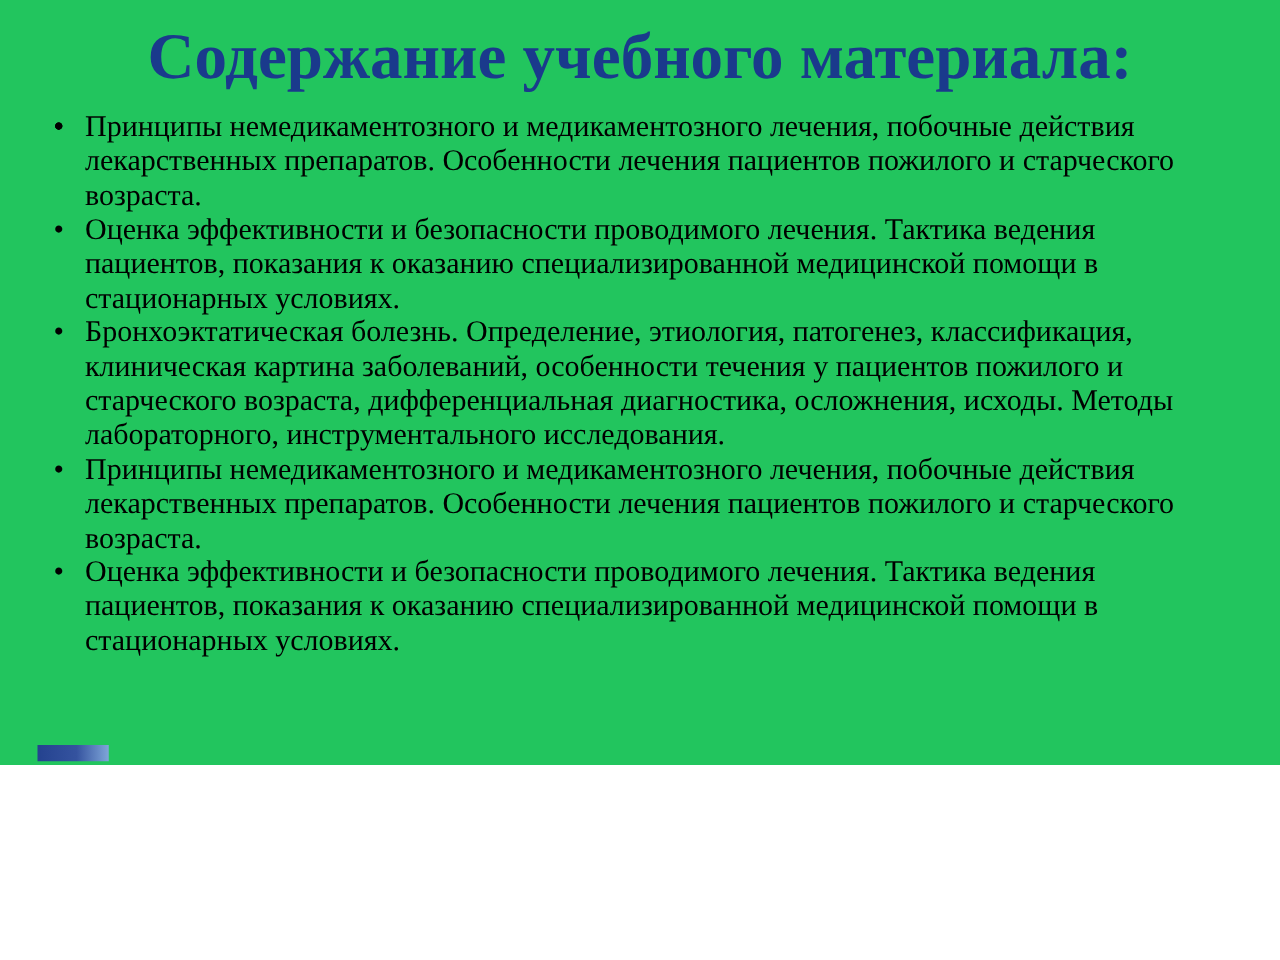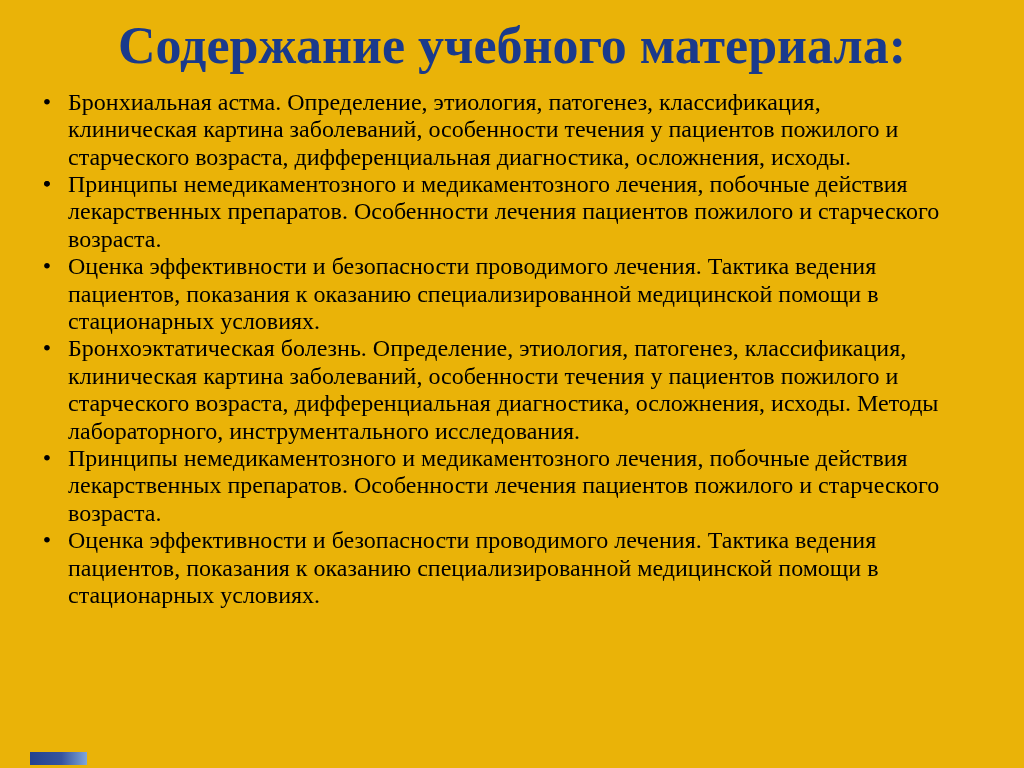"Содержание учебного материала:" .slide { background: #eab308 -> #22c55e; height: 768px -> 612px }
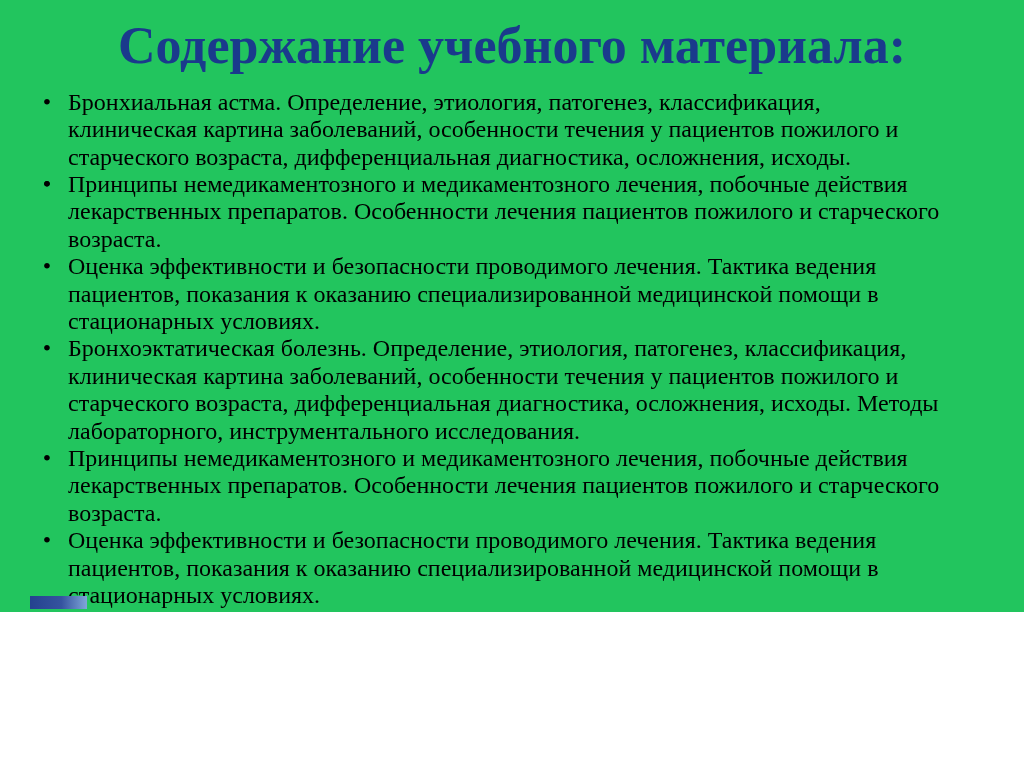"Бронхиальная астма. Определение," span { html: <span>Бронхиальная астма. Определение, этиология, патогенез, классификация, клиническая картина заболеваний, особенности течения у пациентов пожилого и старческого возраста, дифференциальная диагностика, осложнения, исходы.</span> -> none }
